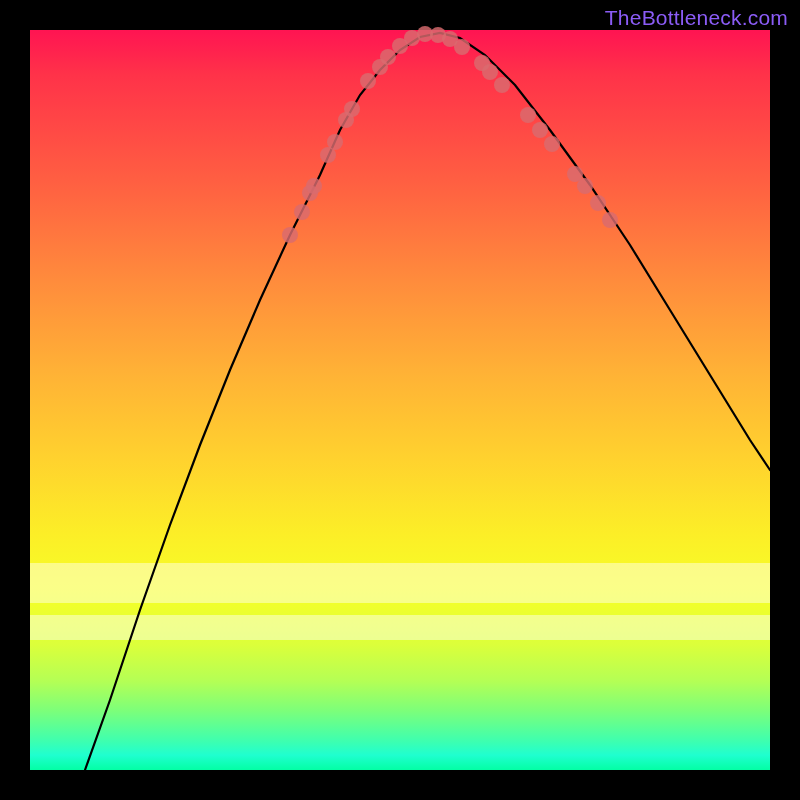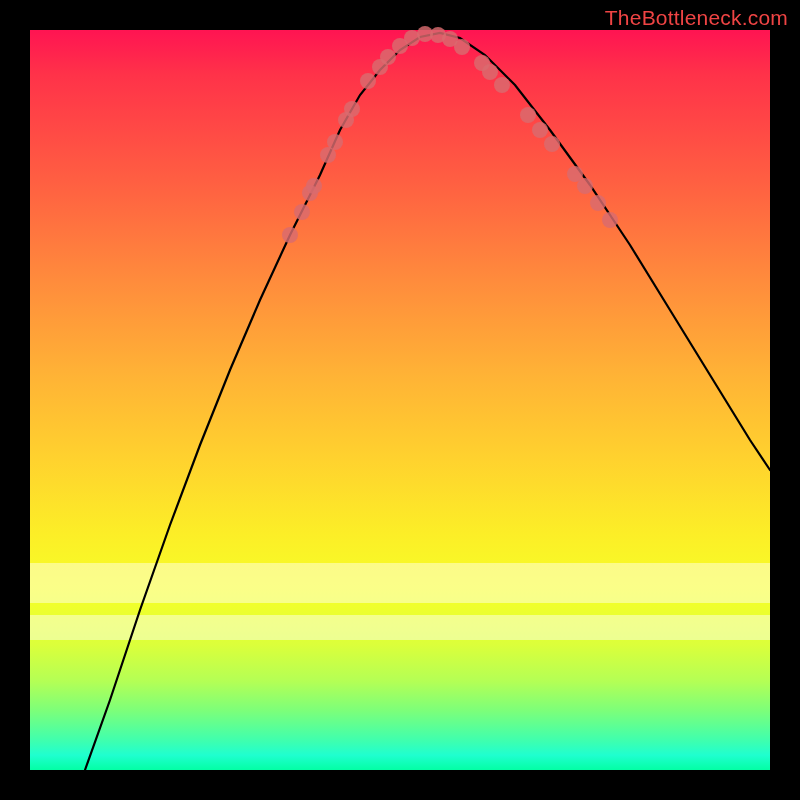"TheBottleneck.com" .watermark { color: #ef4444 -> #8b5cf6 }
